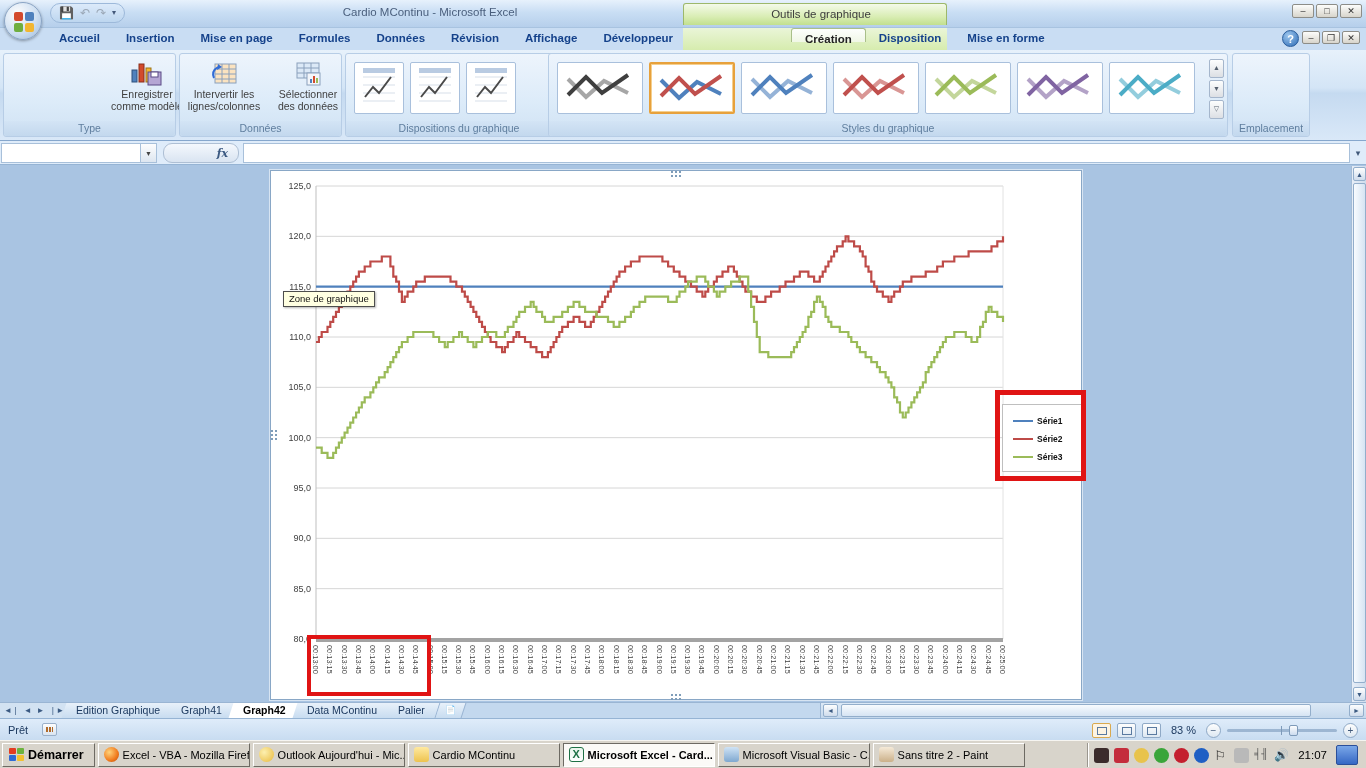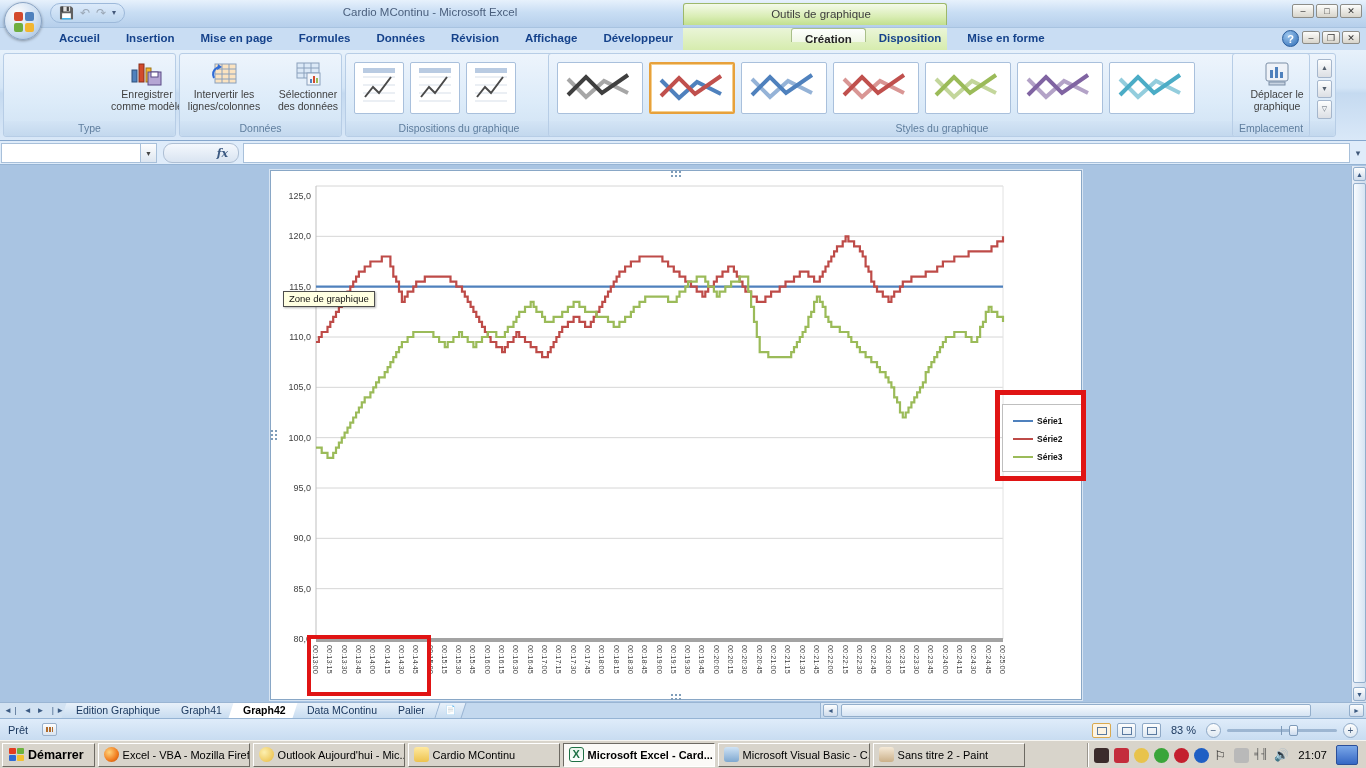"Déplacer le" div.bigbtn { html: <div> <div> <svg> <rect></rect> <rect></rect> <rect></rect> <rect></rect> <rect></rect> </svg> </div> <div>Déplacer le<br>graphique</div> </div> -> none }
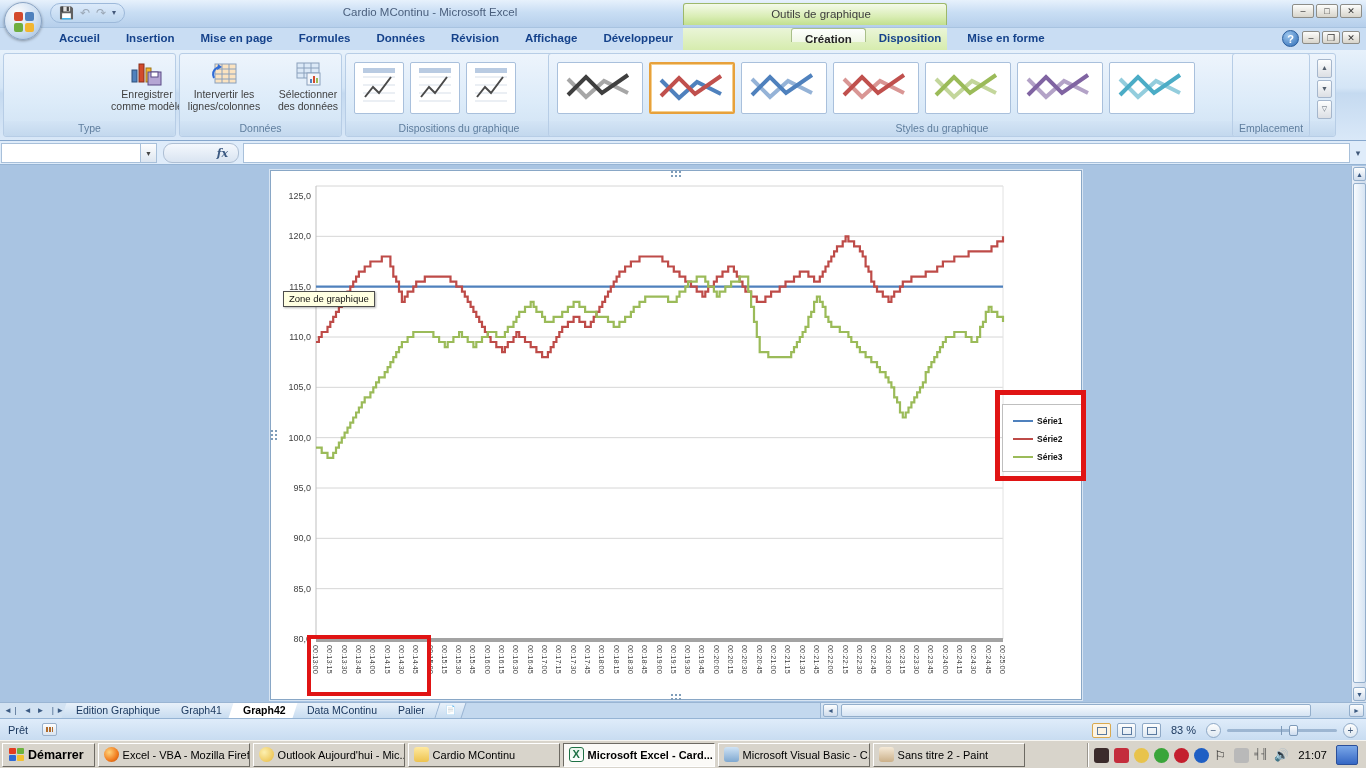"Styles du graphique" div.group { width: 788px -> 680px }
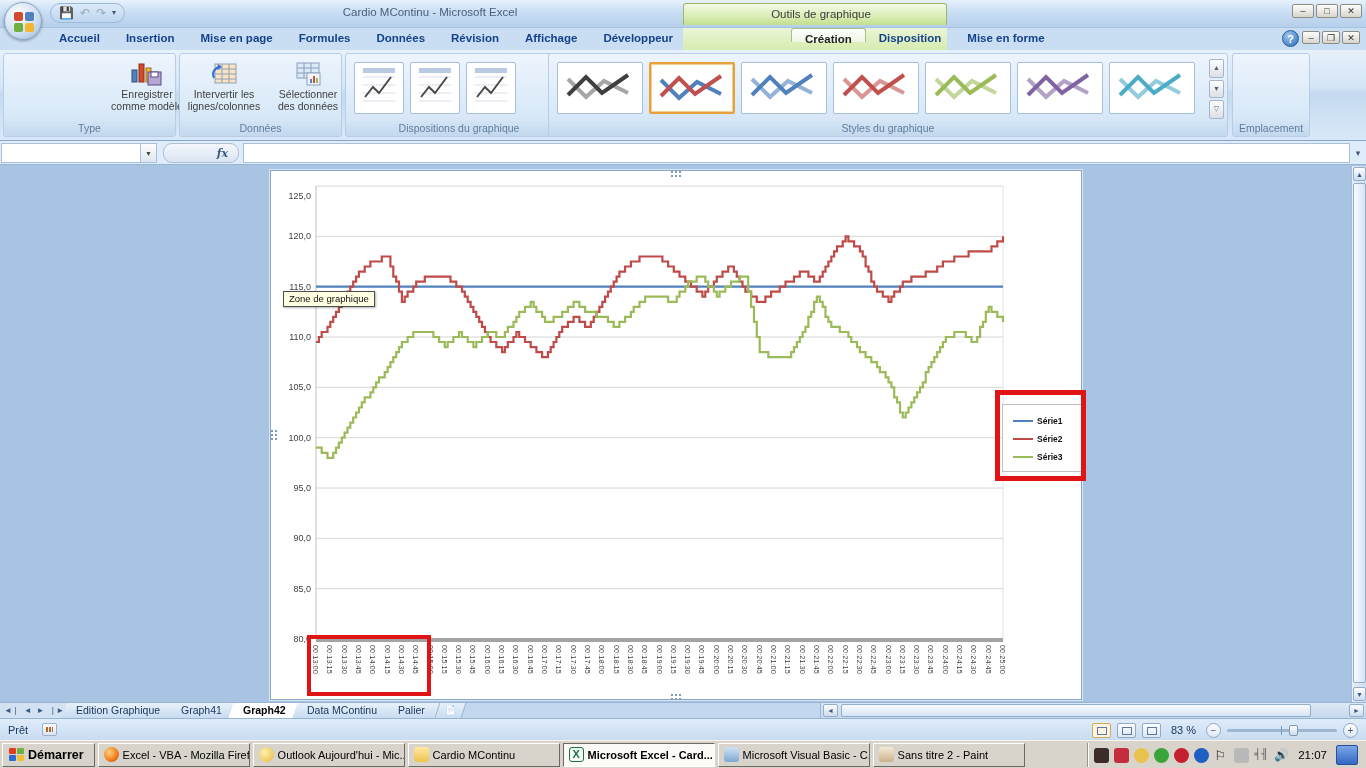"125,0" div.ylab { top: 20px -> 10px }
